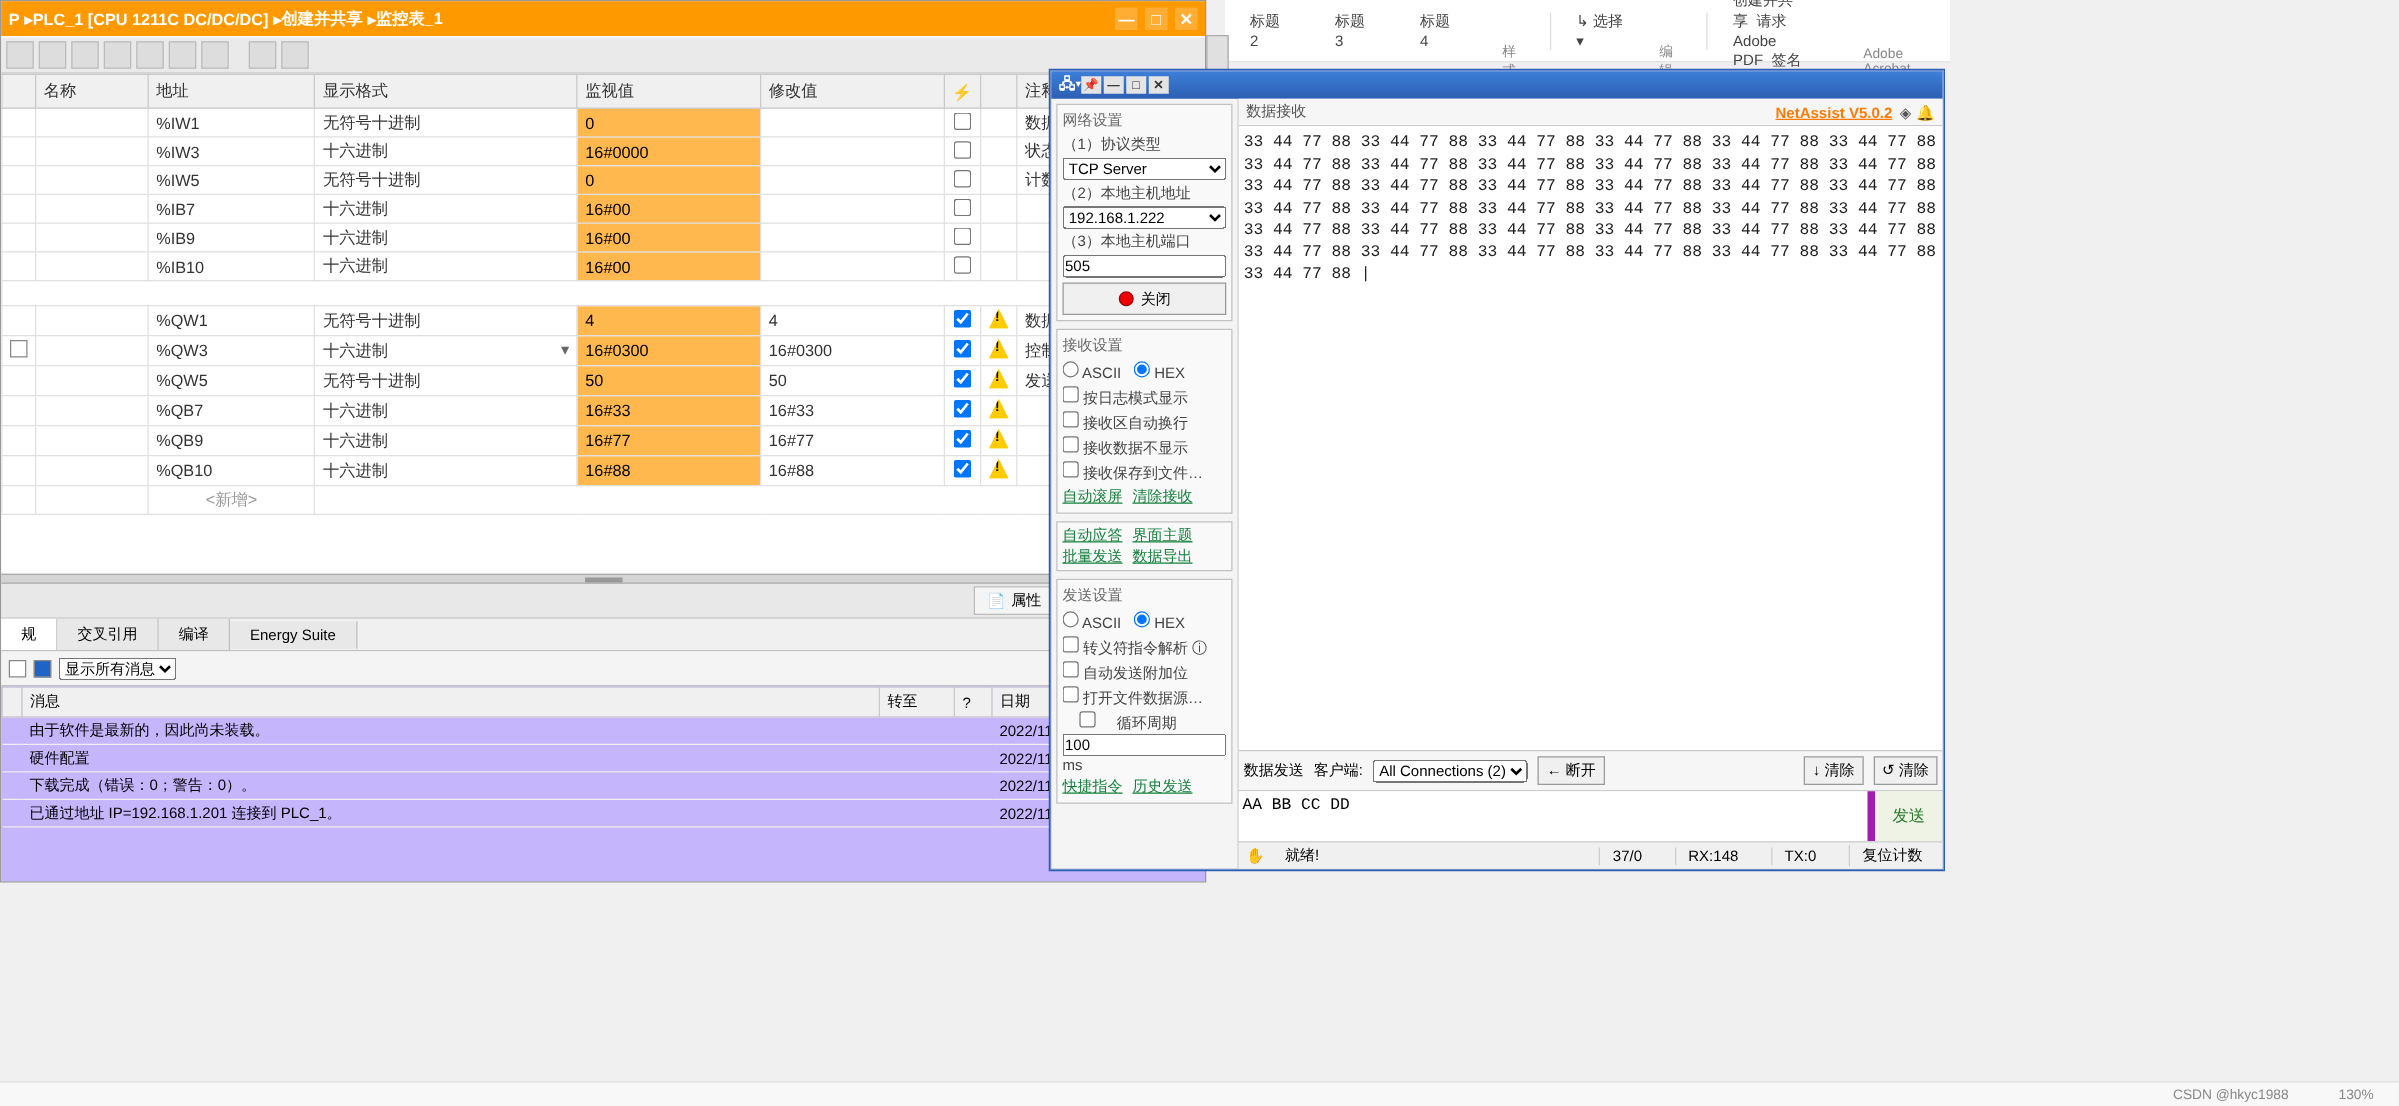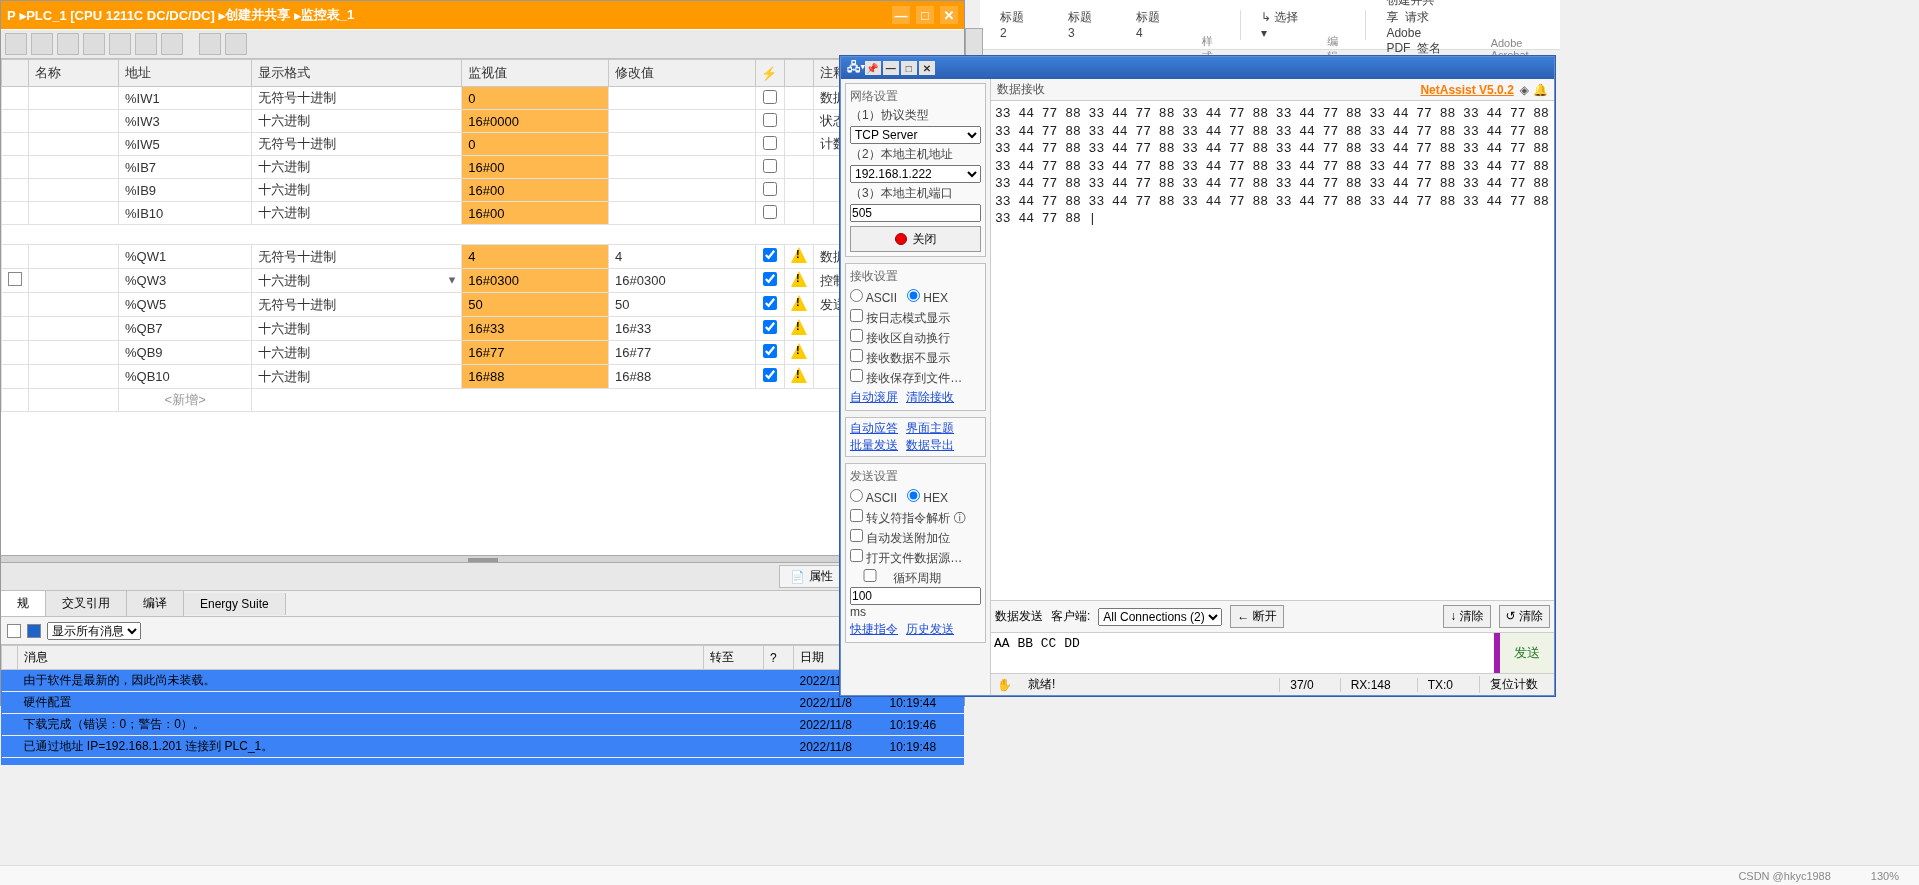"名称" .table-wrap { height: 496px -> 400px }
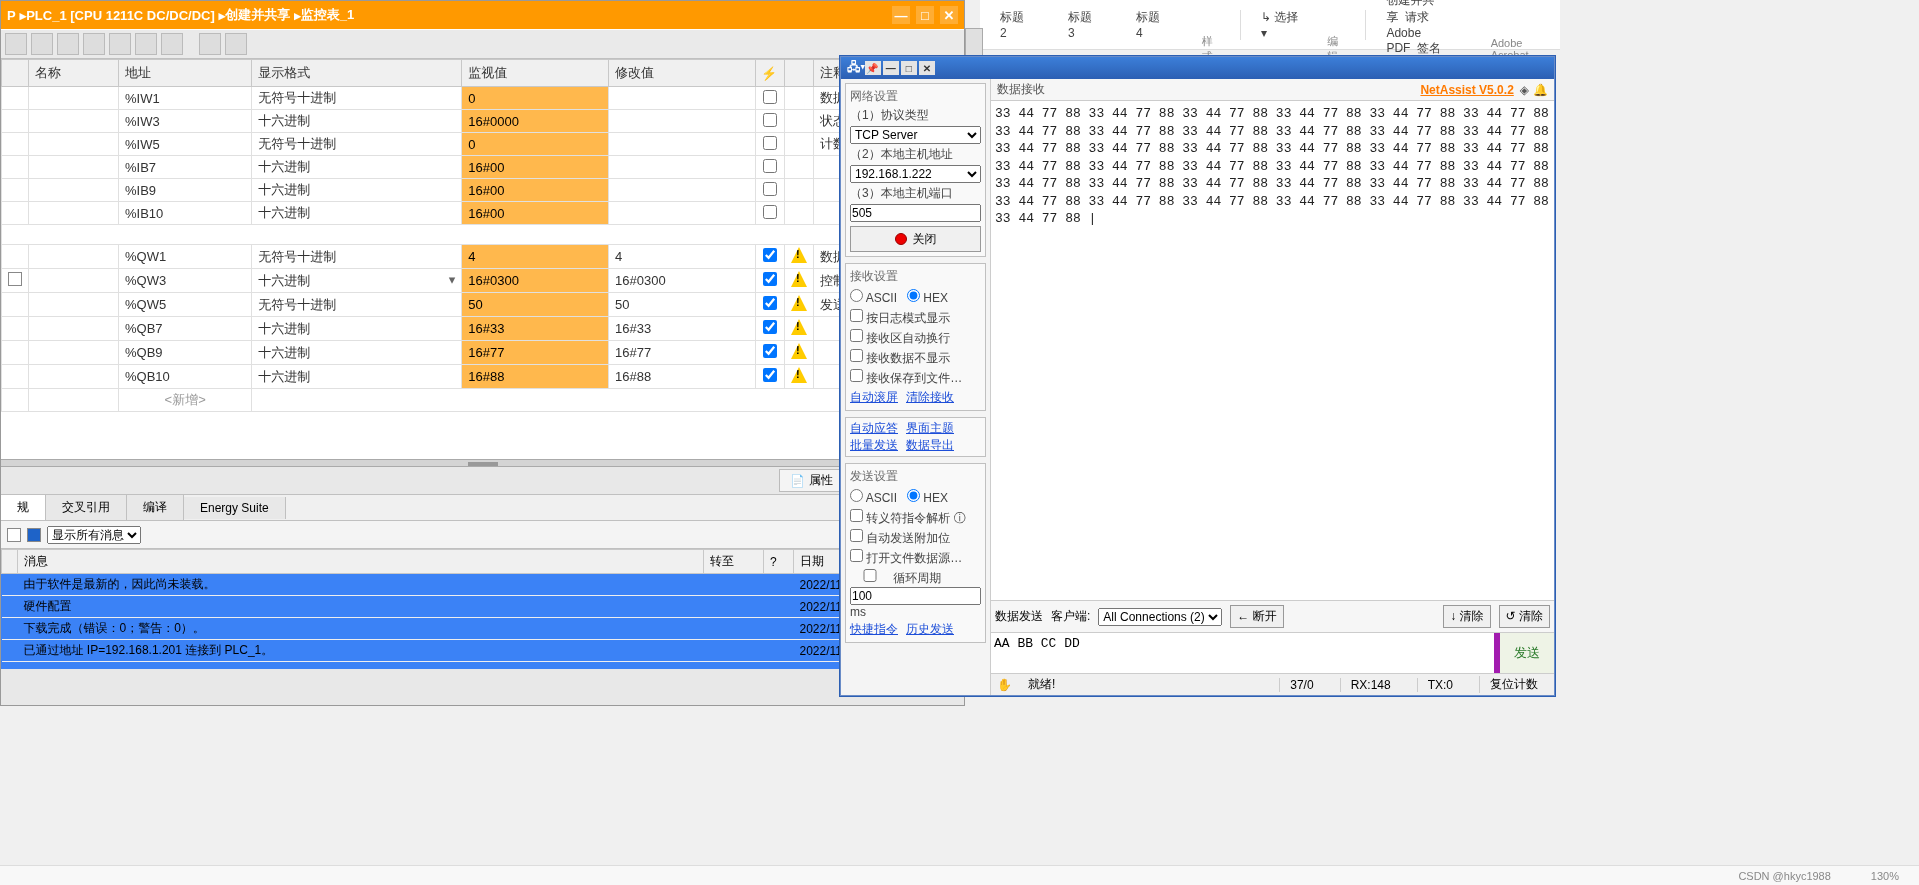"自动滚屏" .linkrow a { color: #1d4ed8 -> #15803d }
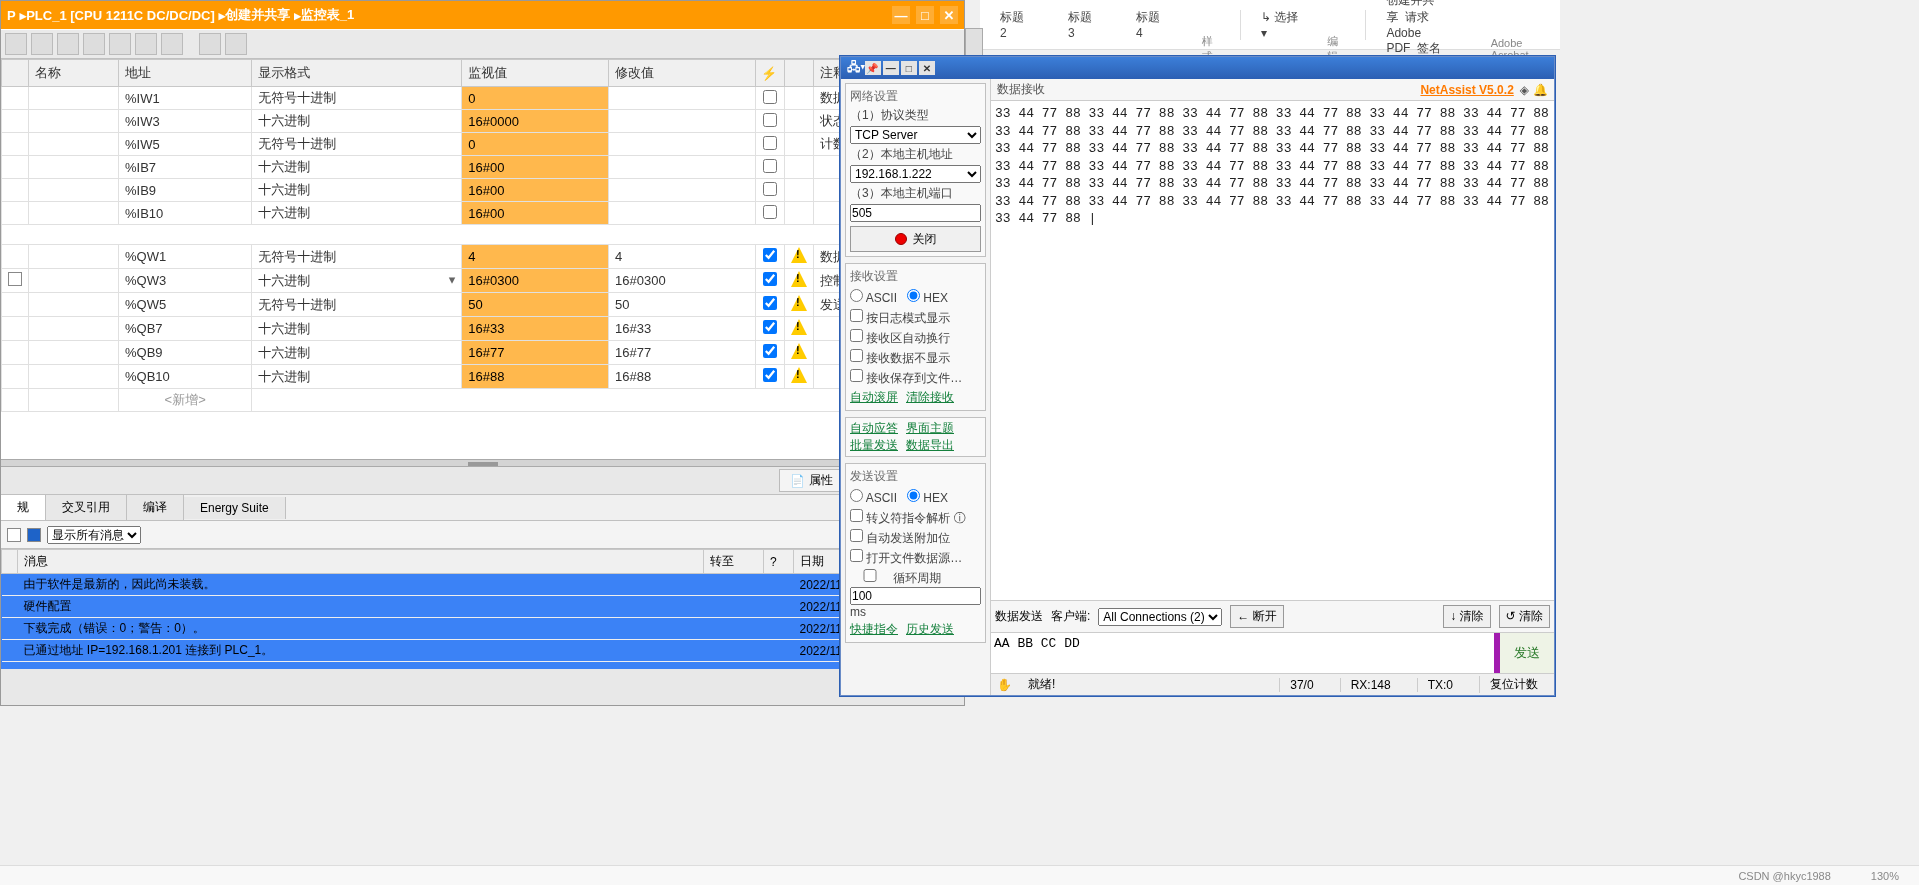"消息" .msgs { background: #3b82f6 -> #c4b5fd; height: 120px -> 156px }
